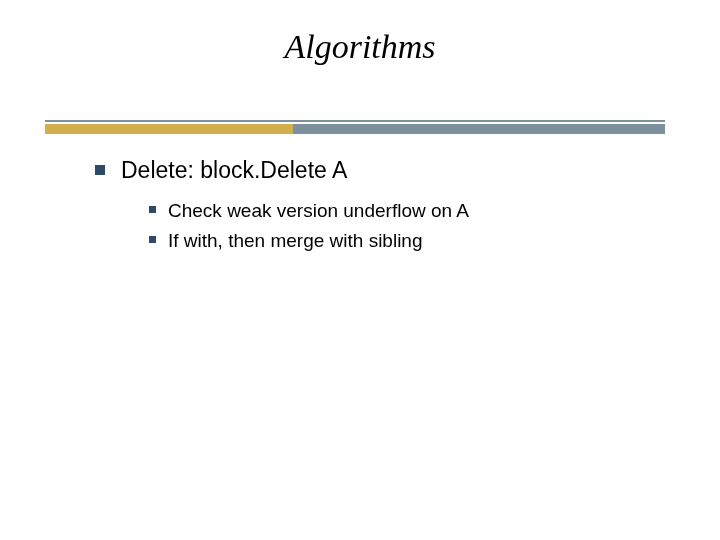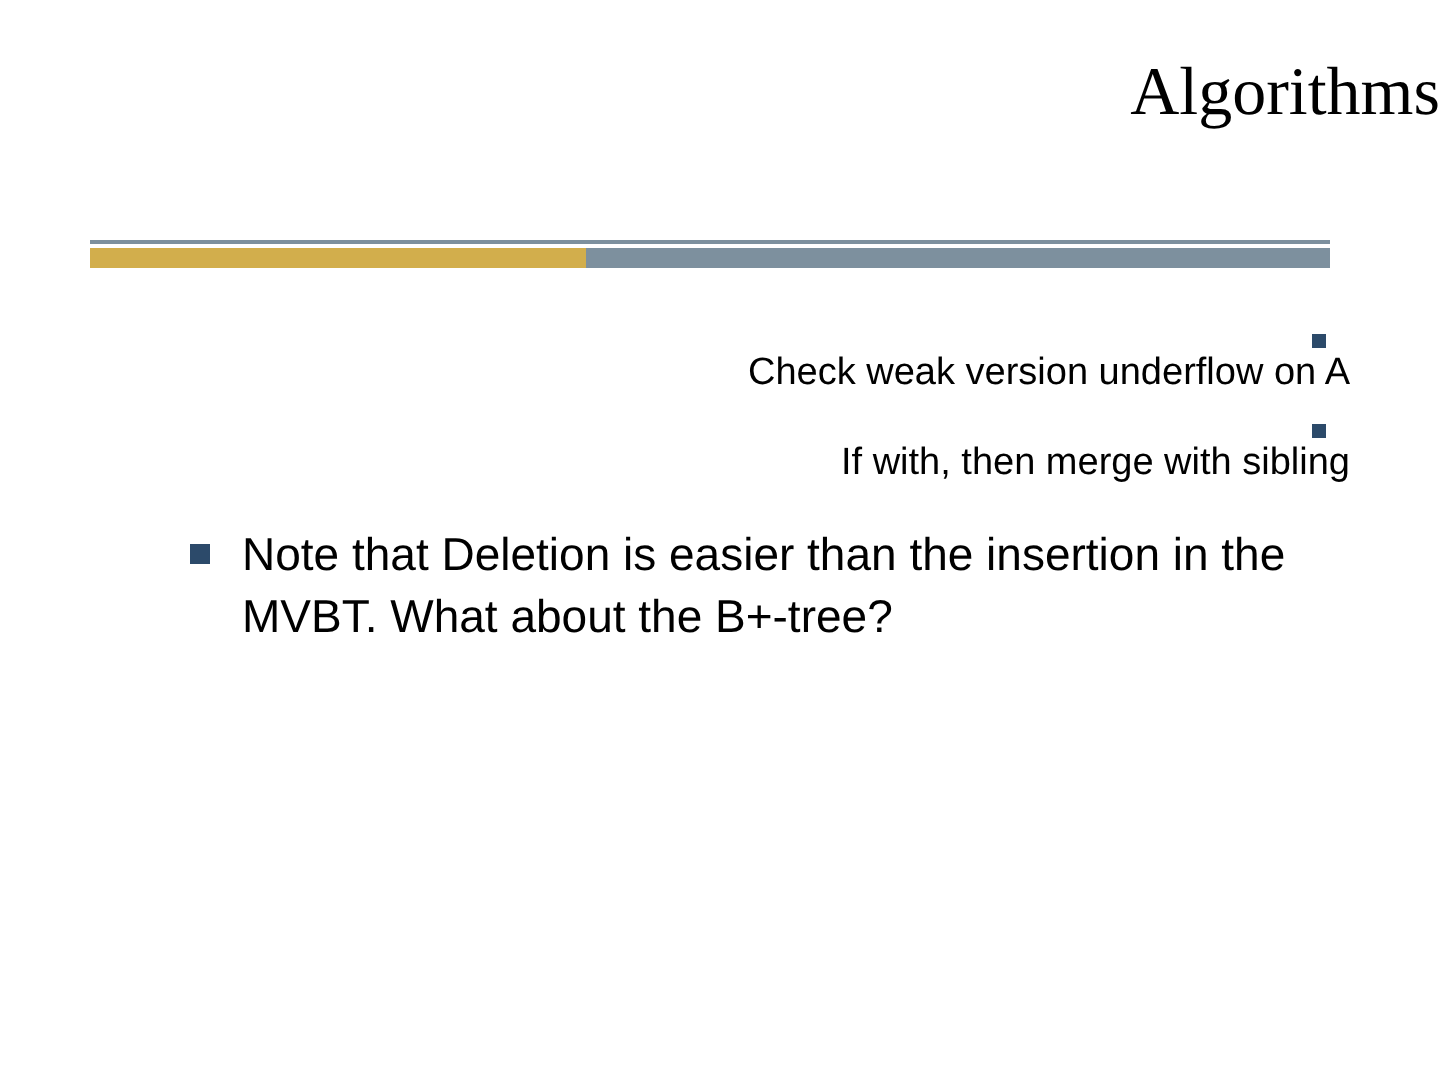"Algorithms" .title { font-style: none -> italic; text-align: right -> center }
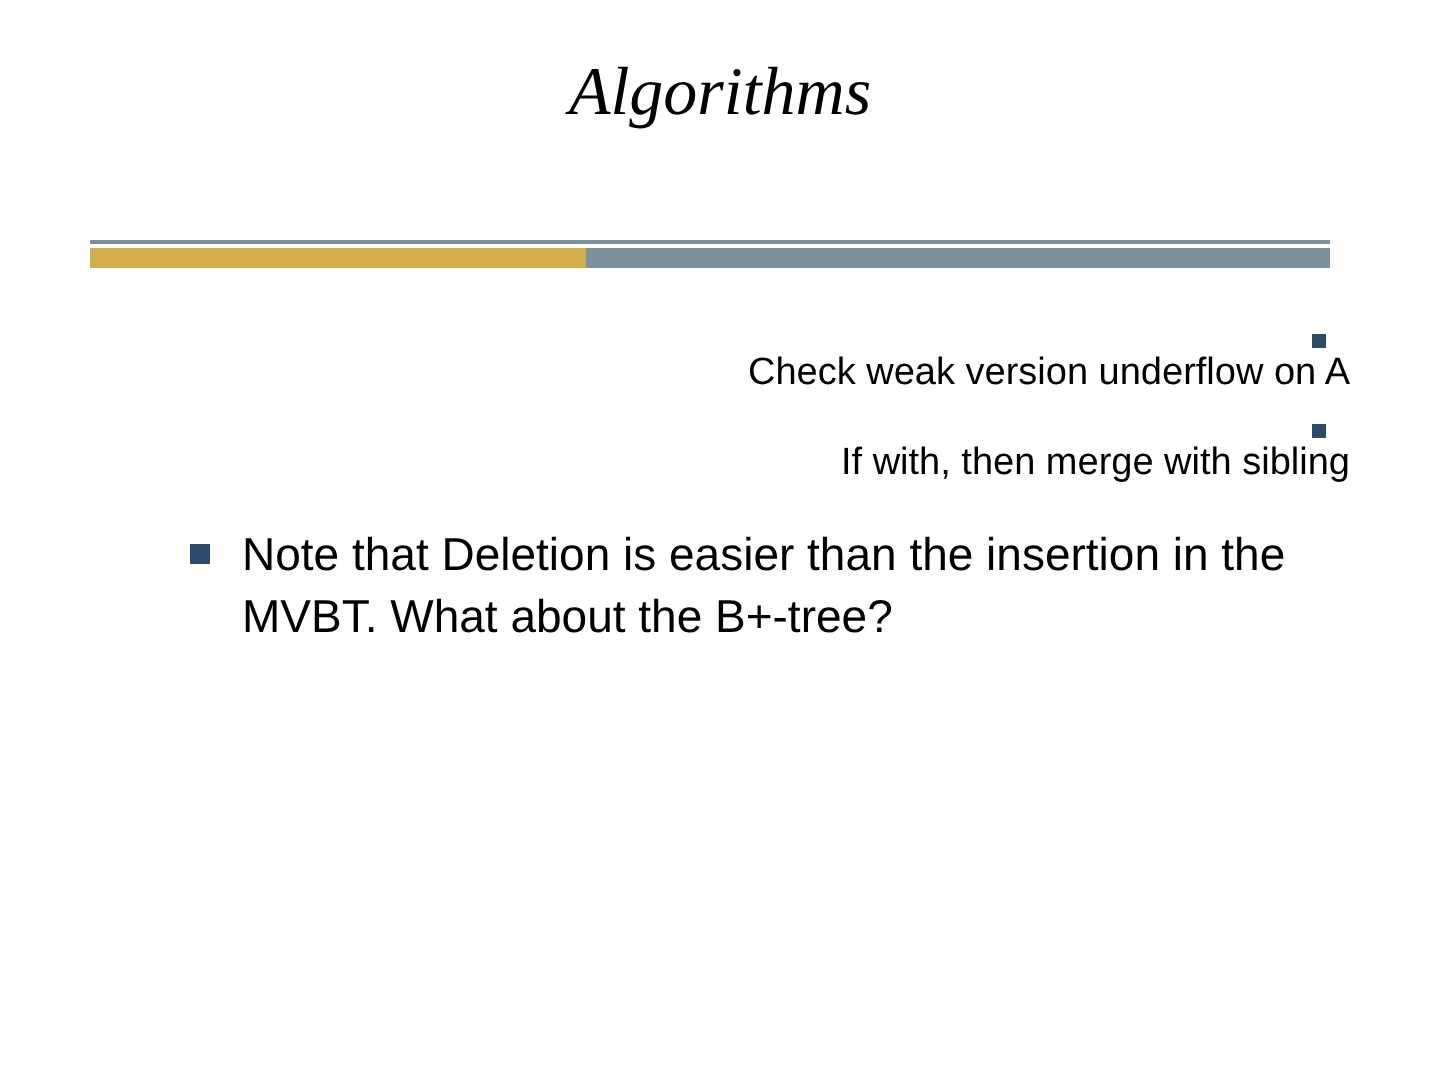"Delete: block.Delete A" div.lvl1 { html: none -> <div> <div></div> <div>Delete: block.Delete A</div> </div> }
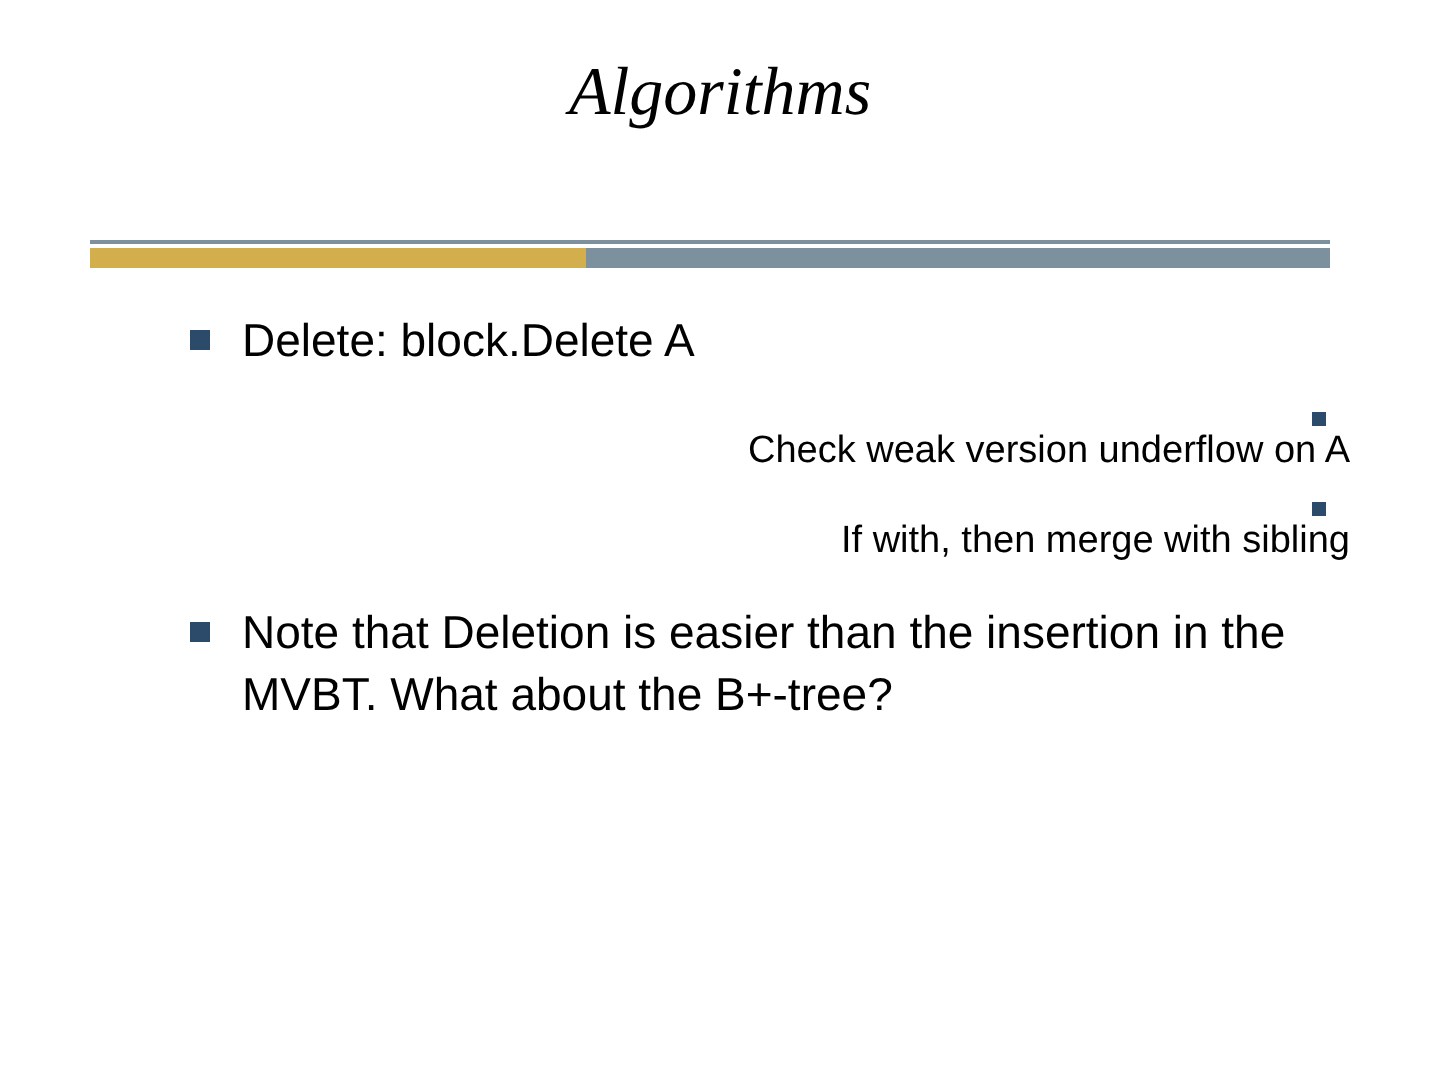"Check weak version underflow on" .lvl2 { align-items: flex-end -> flex-start; flex-direction: column -> none }
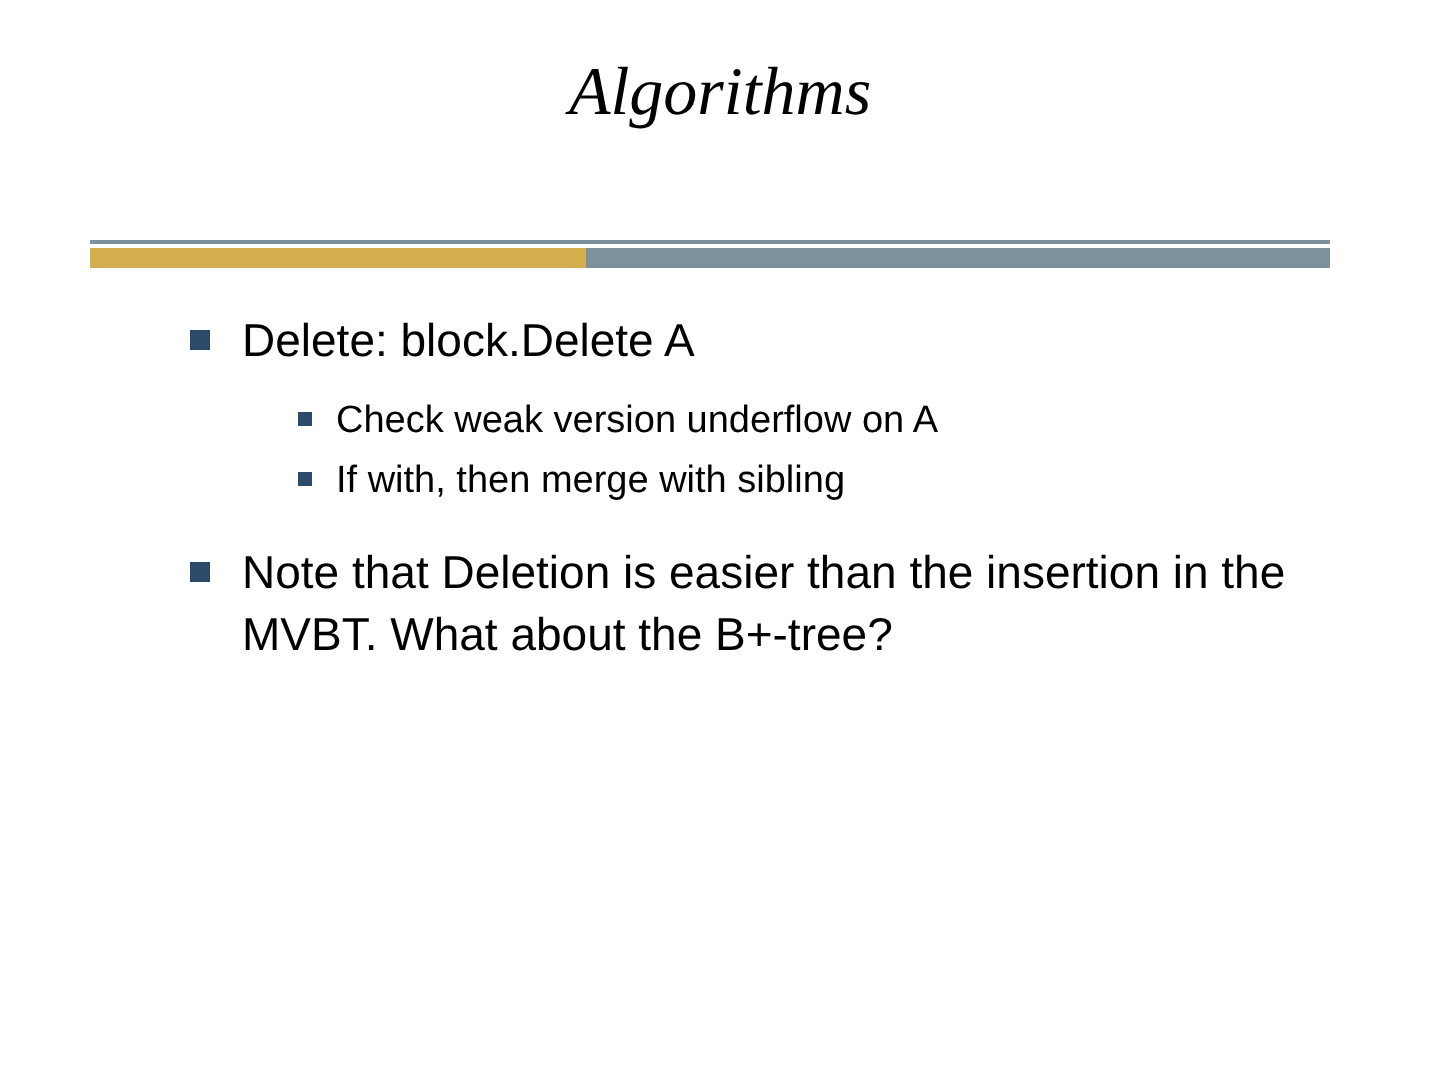"Note that Deletion is easier" div.lvl1 { html: <div> <div></div> <div>Note that Deletion is easier than the insertion in the MVBT. What about the B+-tree?</div> </div> -> none }
